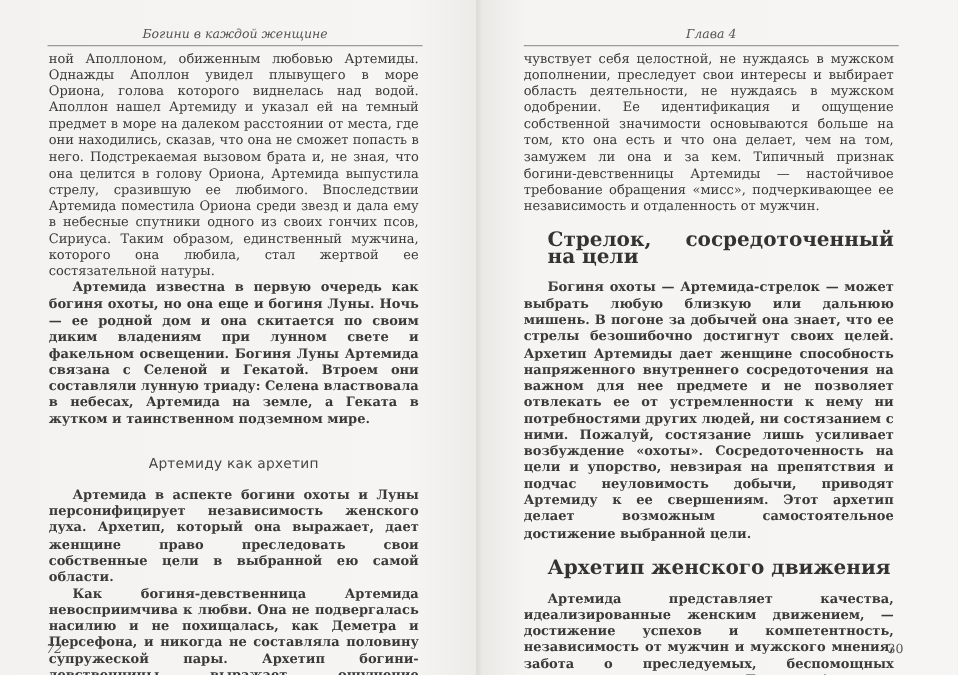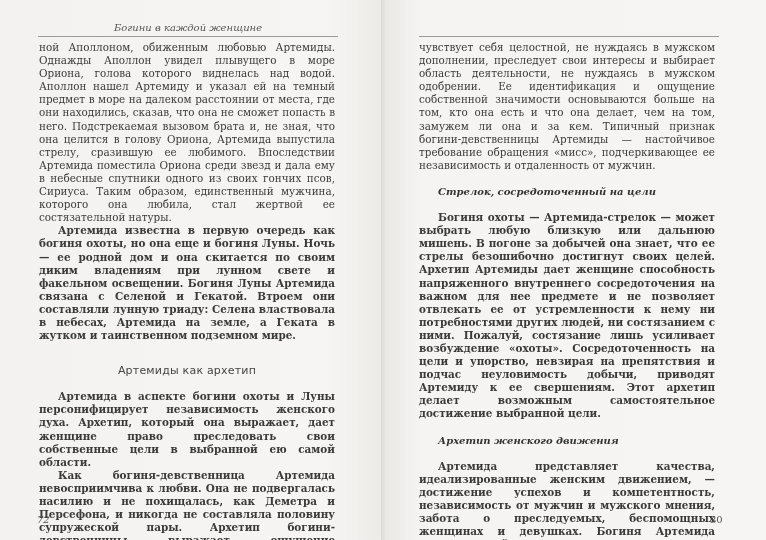"Глава 4" div.running-head { html: none -> <div>Глава 4</div> }
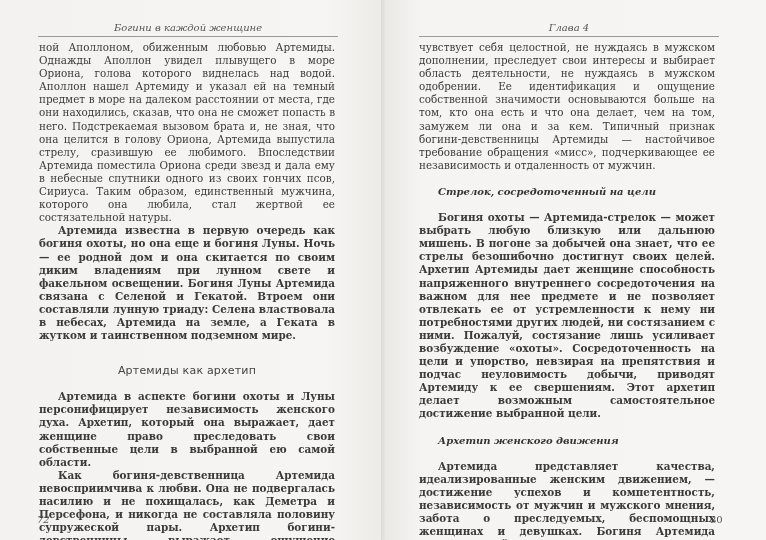"Стрелок, сосредоточенный на цели" .subhead { font-size: 10px -> 16px; font-style: italic -> none }
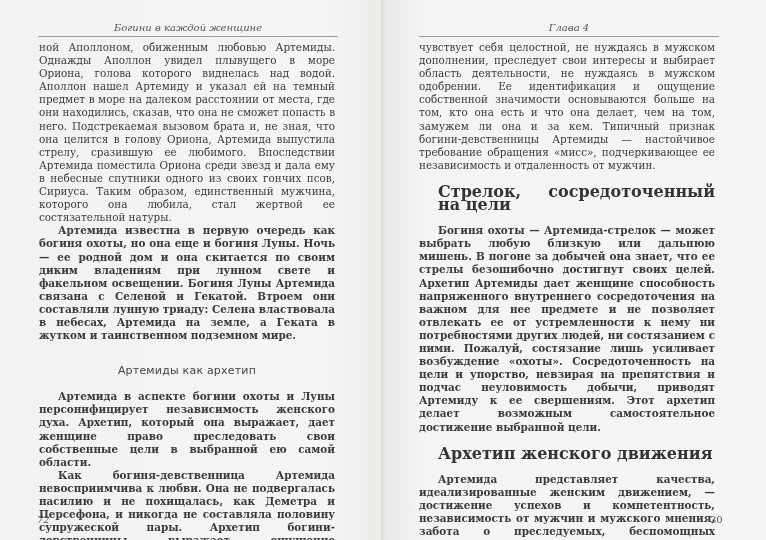"Артемиды как архетип" div.section-title { text: Артемиды -> Артемиду }
